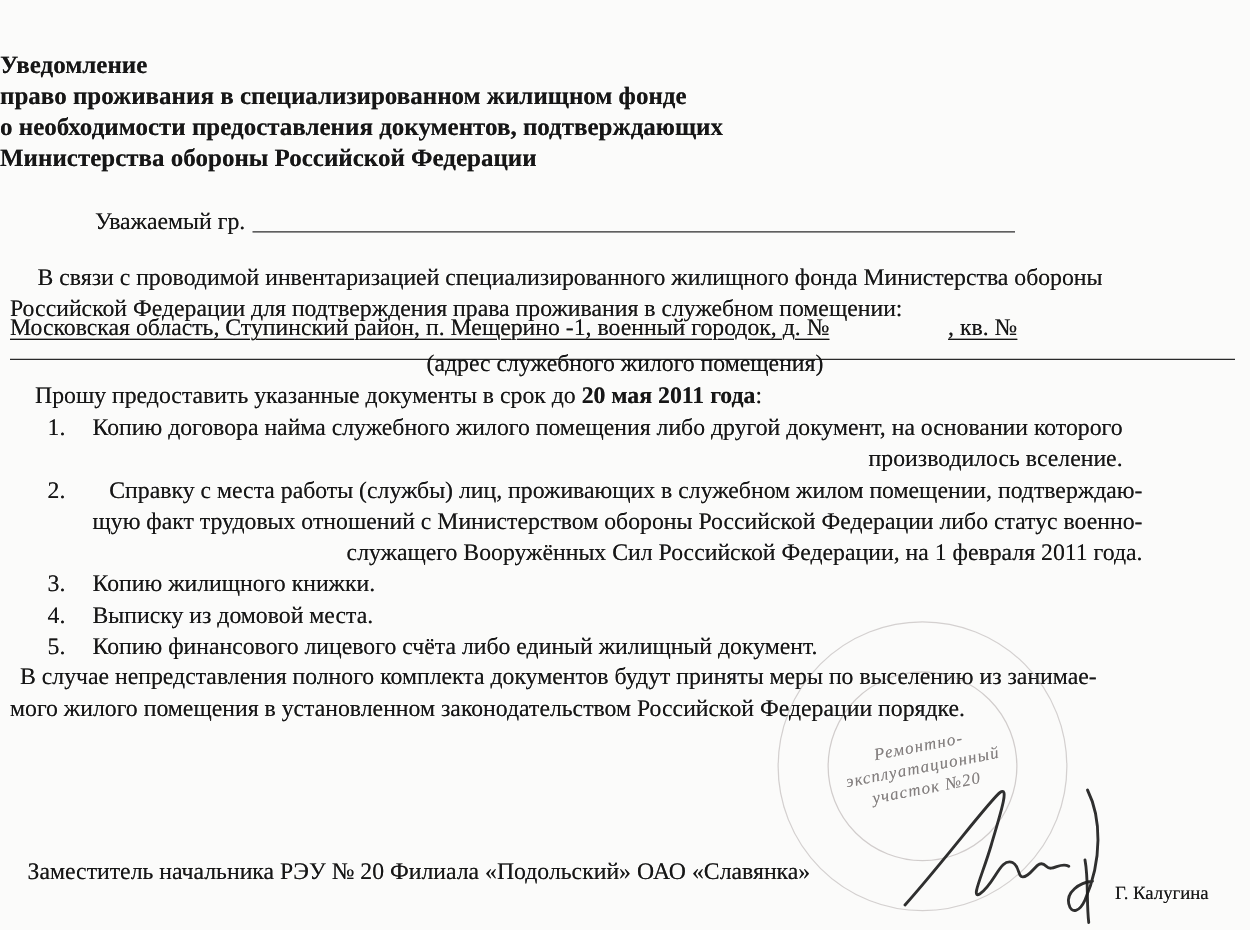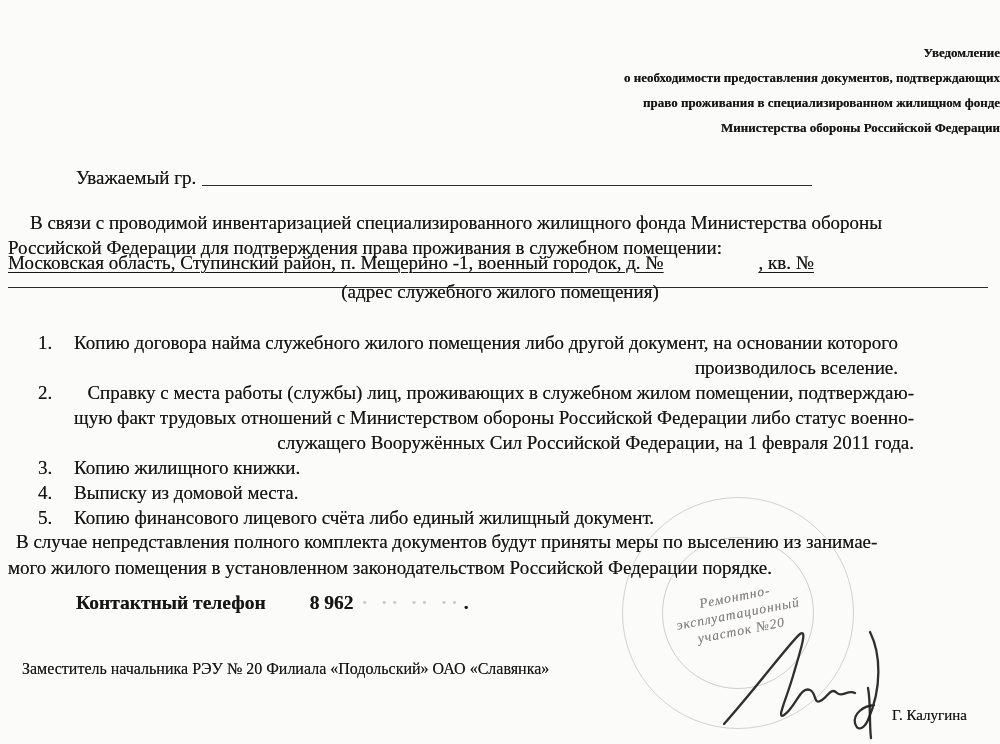"Уведомление" .title-block { font-size: 13px -> 20px; text-align: right -> left }
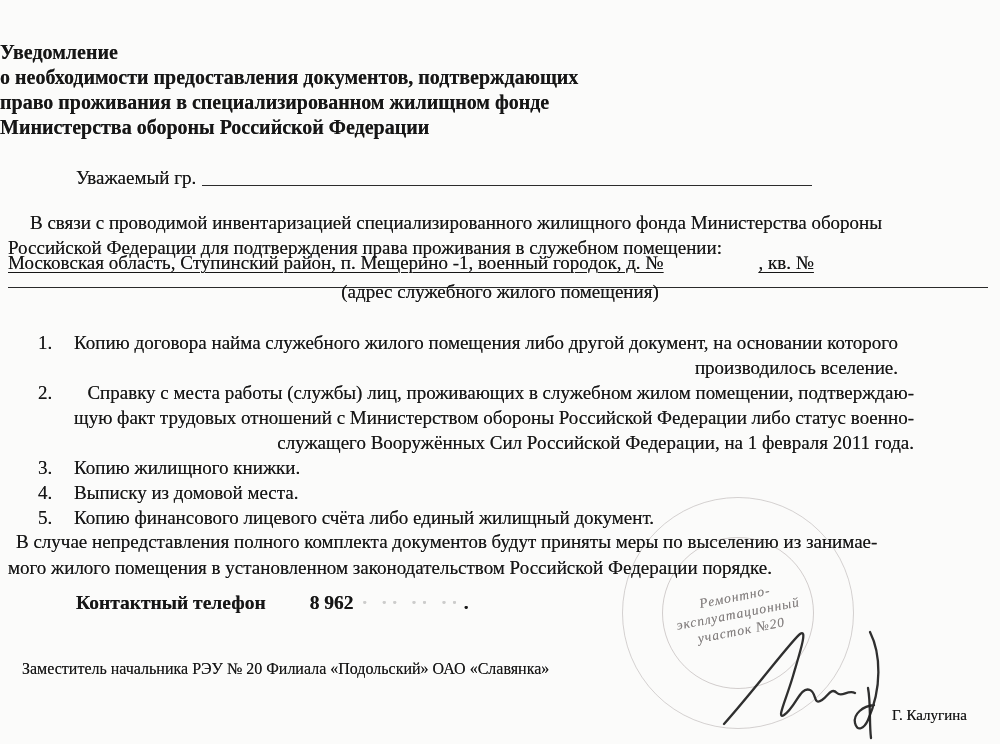"о необходимости предоставления" div { order: before "право проживания в специализированном" -> after "право проживания в специализированном" }
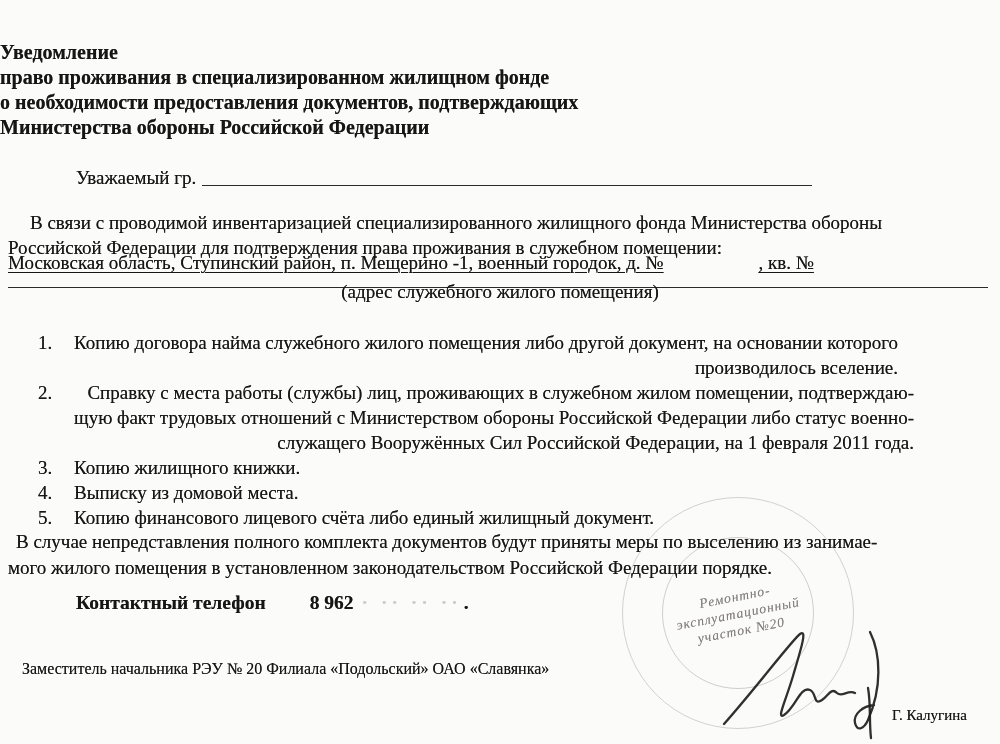"Прошу предоставить указанные документы в" div.abs { html: none -> <div> <span>Прошу предоставить указанные документы в срок до </span><b>20 мая 2011 года</b><span>:</span> </div> }
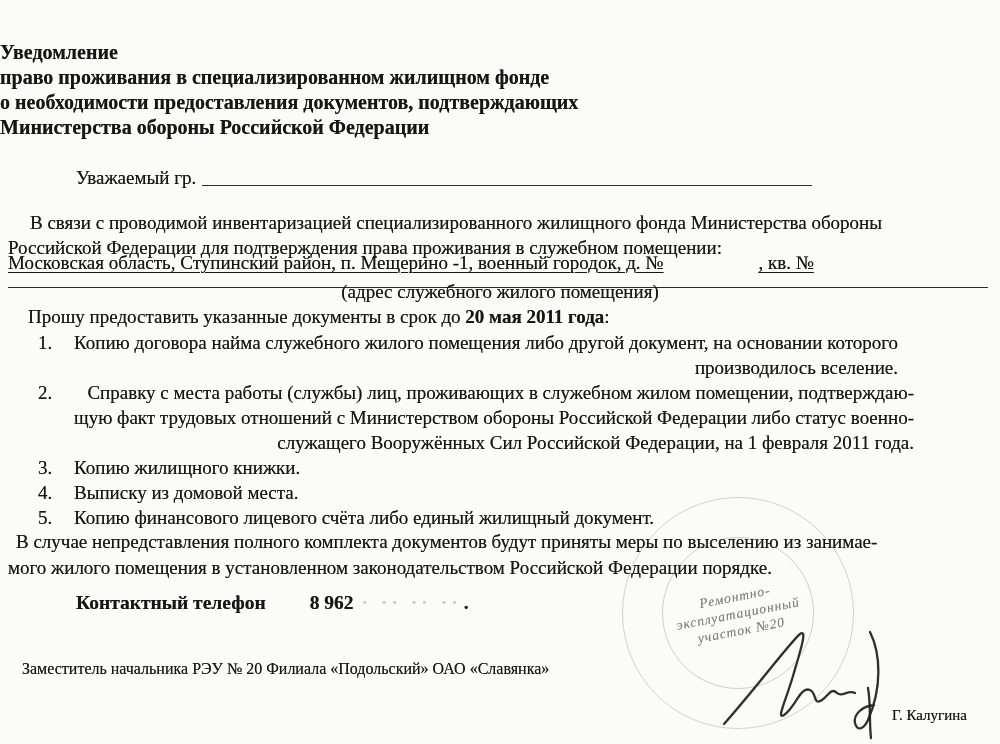"Контактный телефон" div.abs { html: <div> <span>Контактный телефон</span> <span>8 962</span> <span>· ·· ·· ··</span> <span>.</span> </div> -> none }
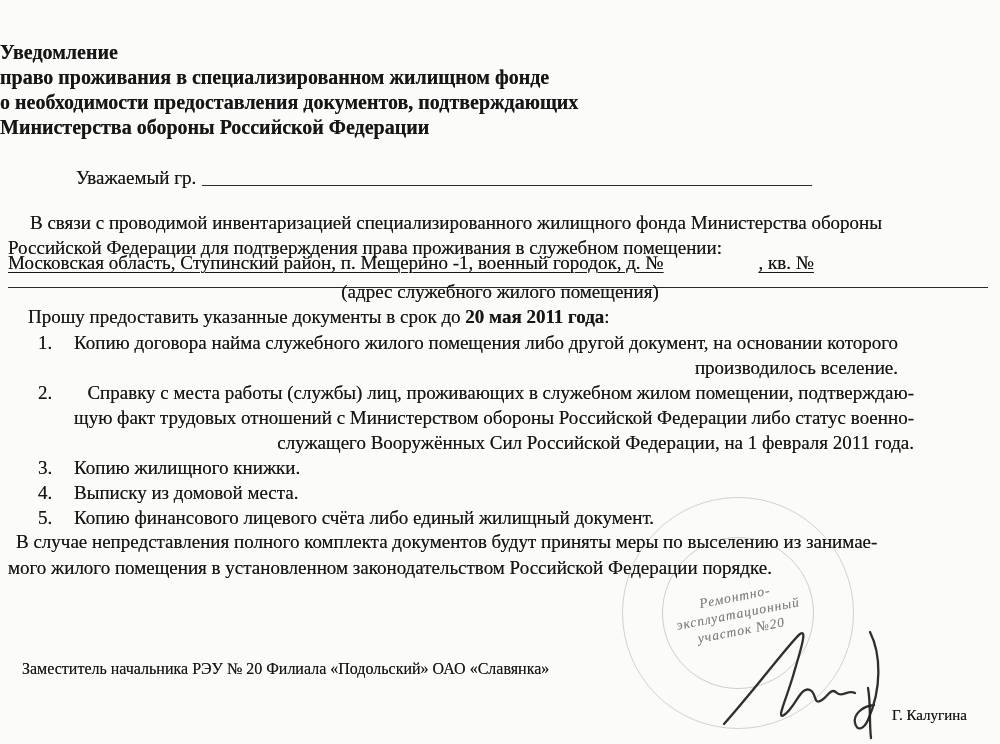"Заместитель начальника РЭУ № 20" .footer-title { font-size: 16px -> 19px; top: 660px -> 687px }
